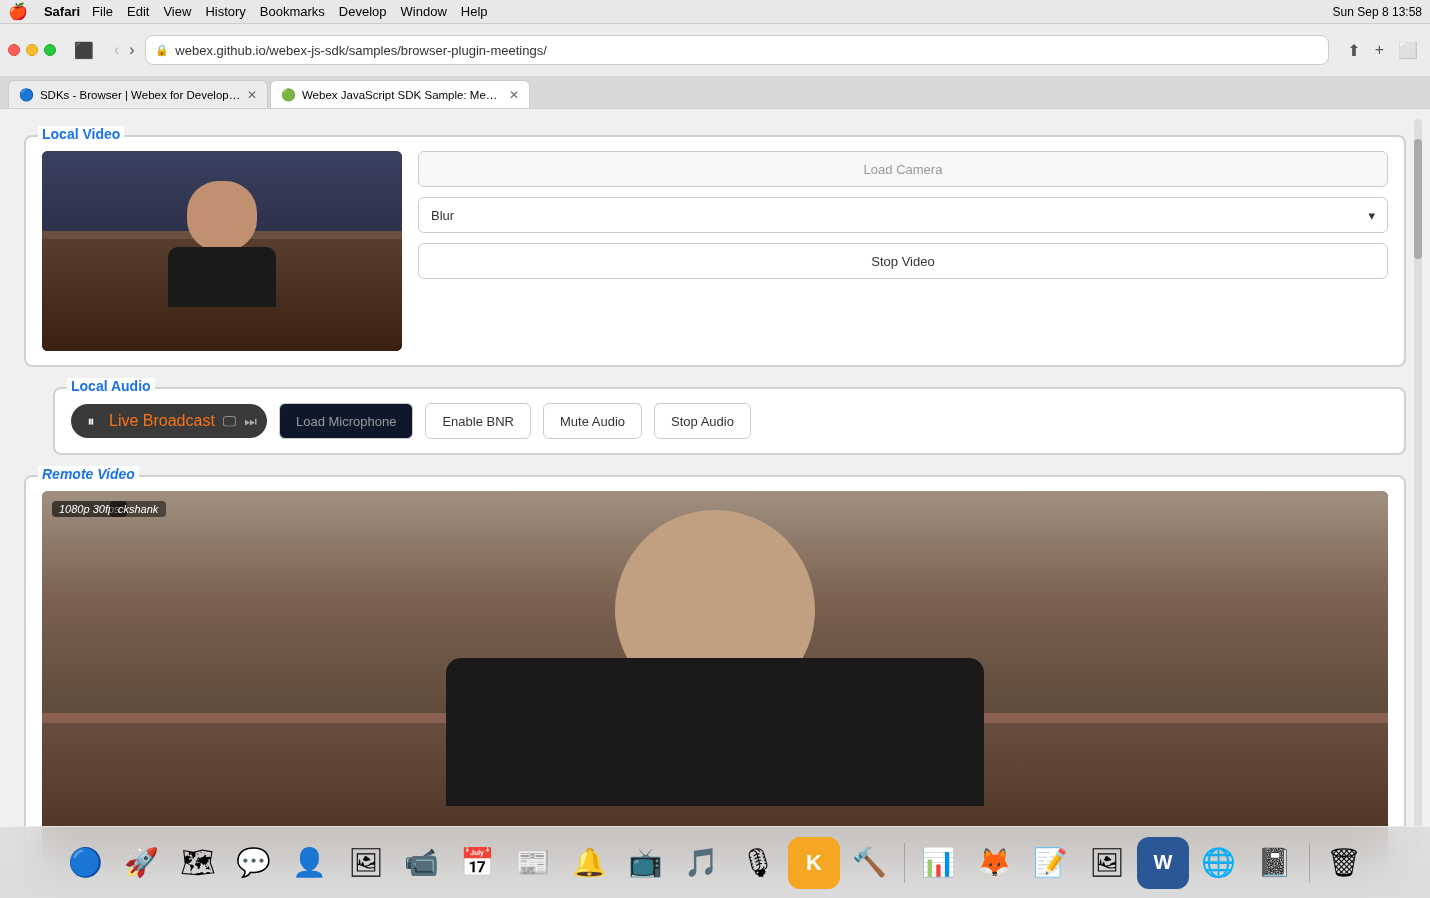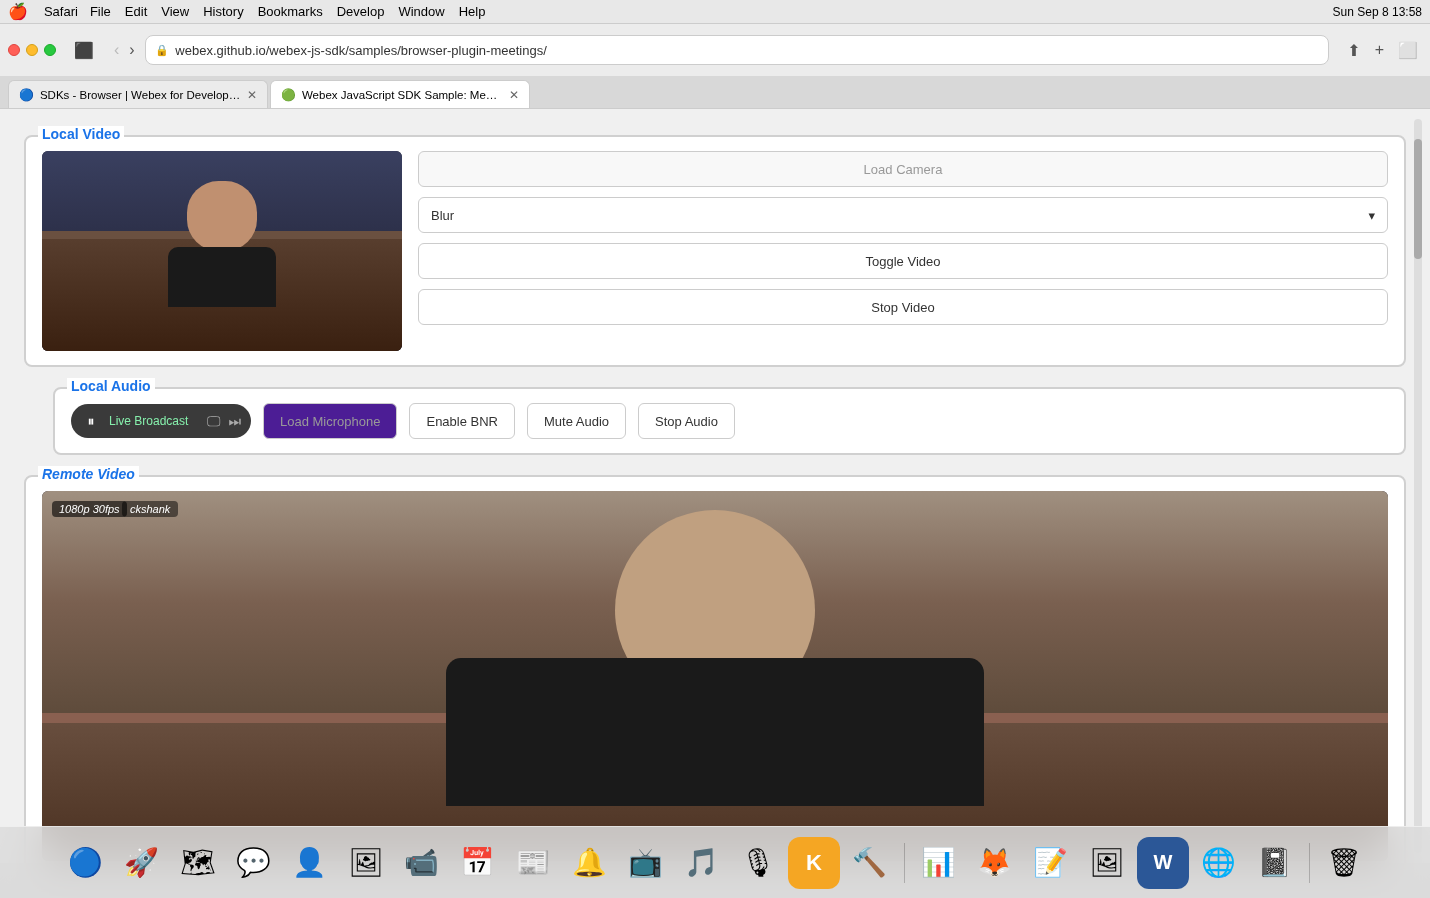"Safari" .menubar-app-name { font-weight: 400 -> 700 }
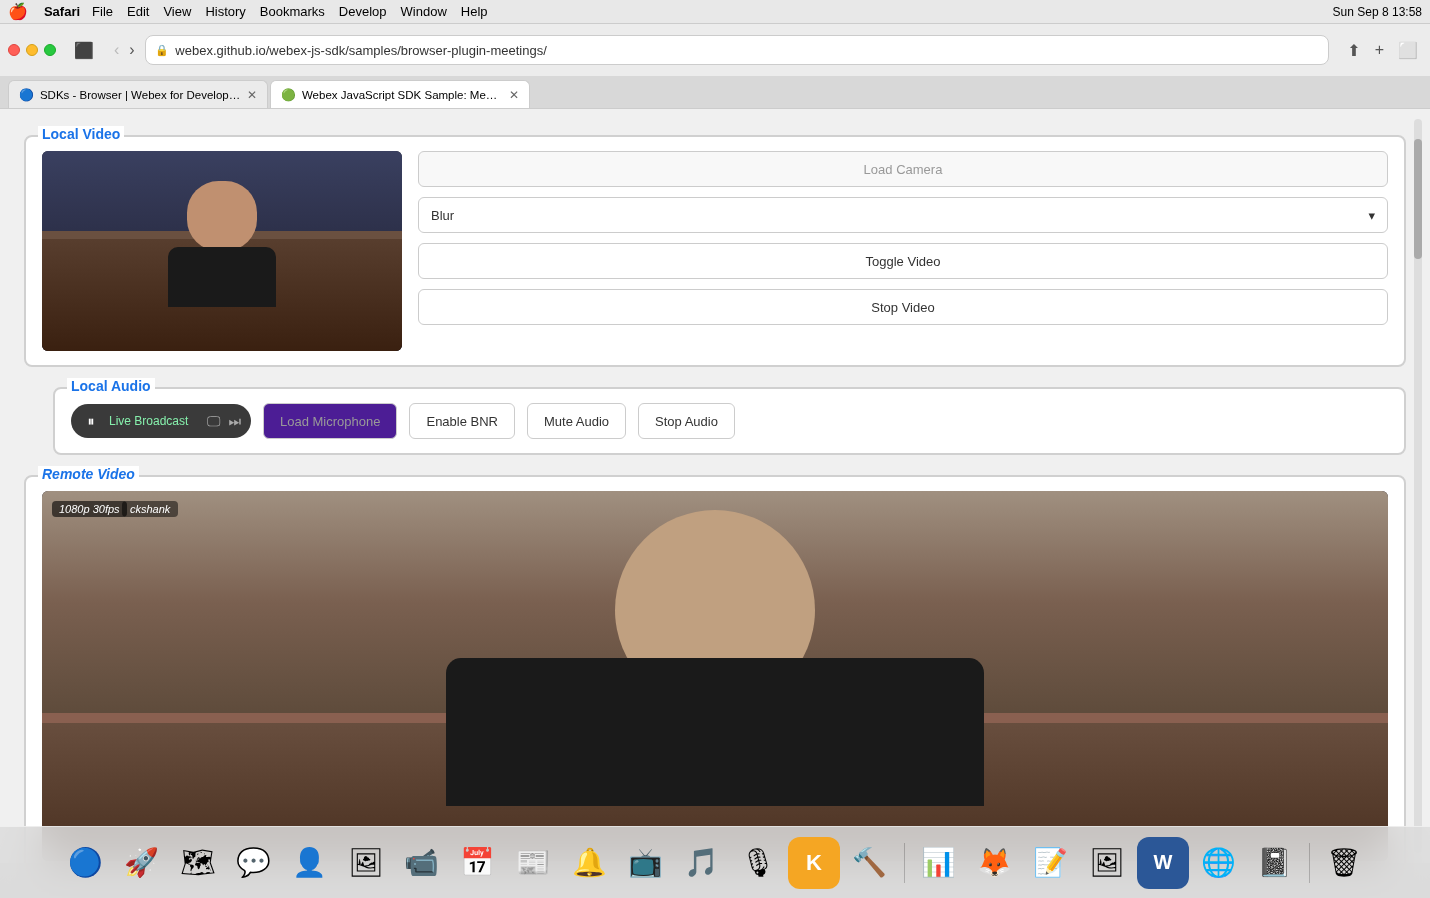"Toggle Video" button.control-btn { html: <button>Toggle Video</button> -> none }
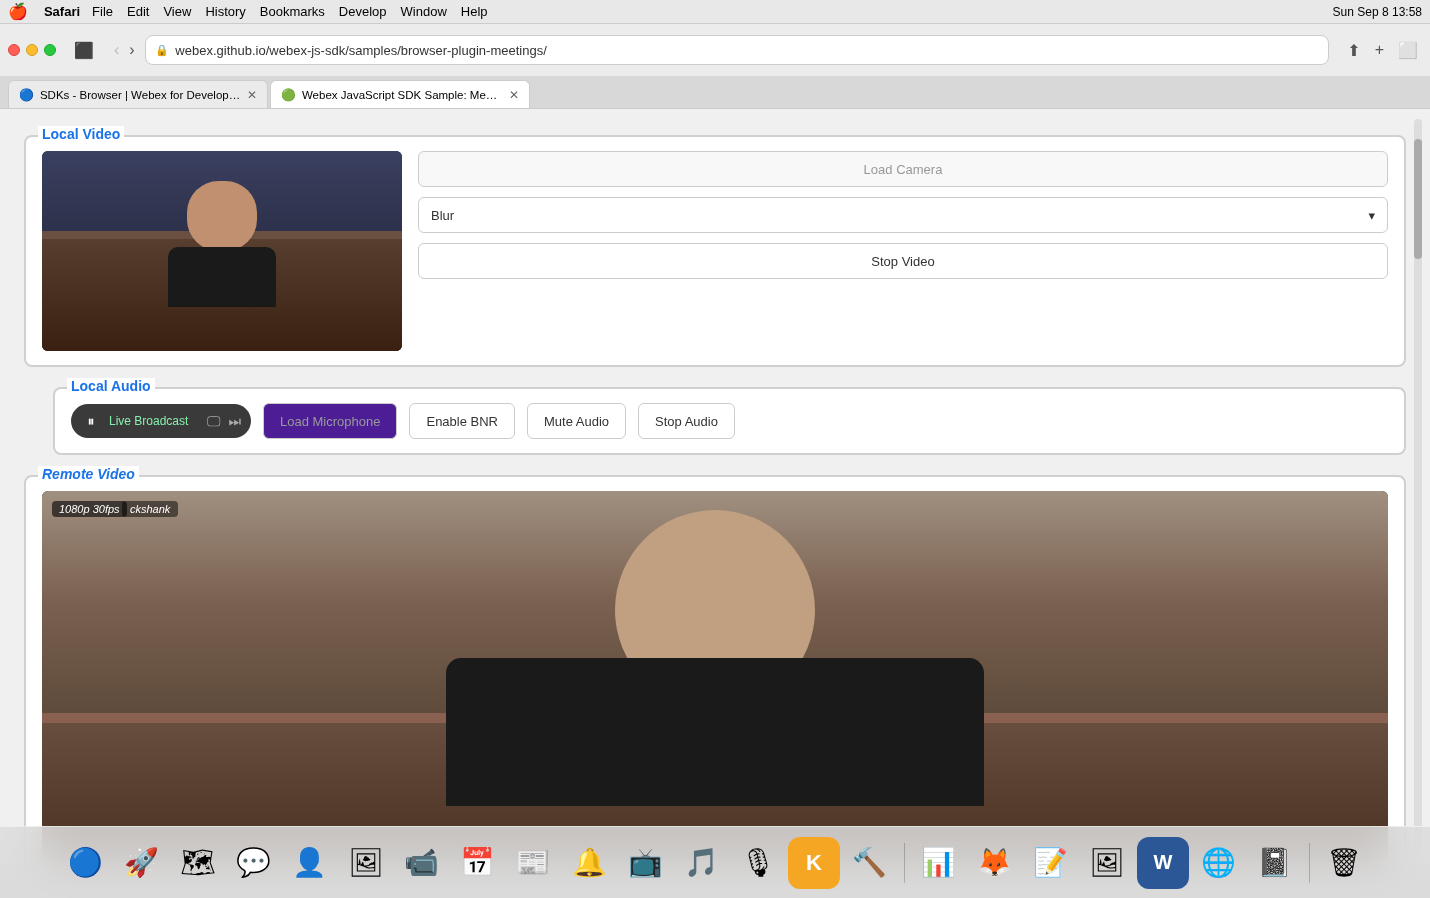"Live Broadcast" .audio-label { color: #86efac -> #f97316; font-size: 12px -> 16px }
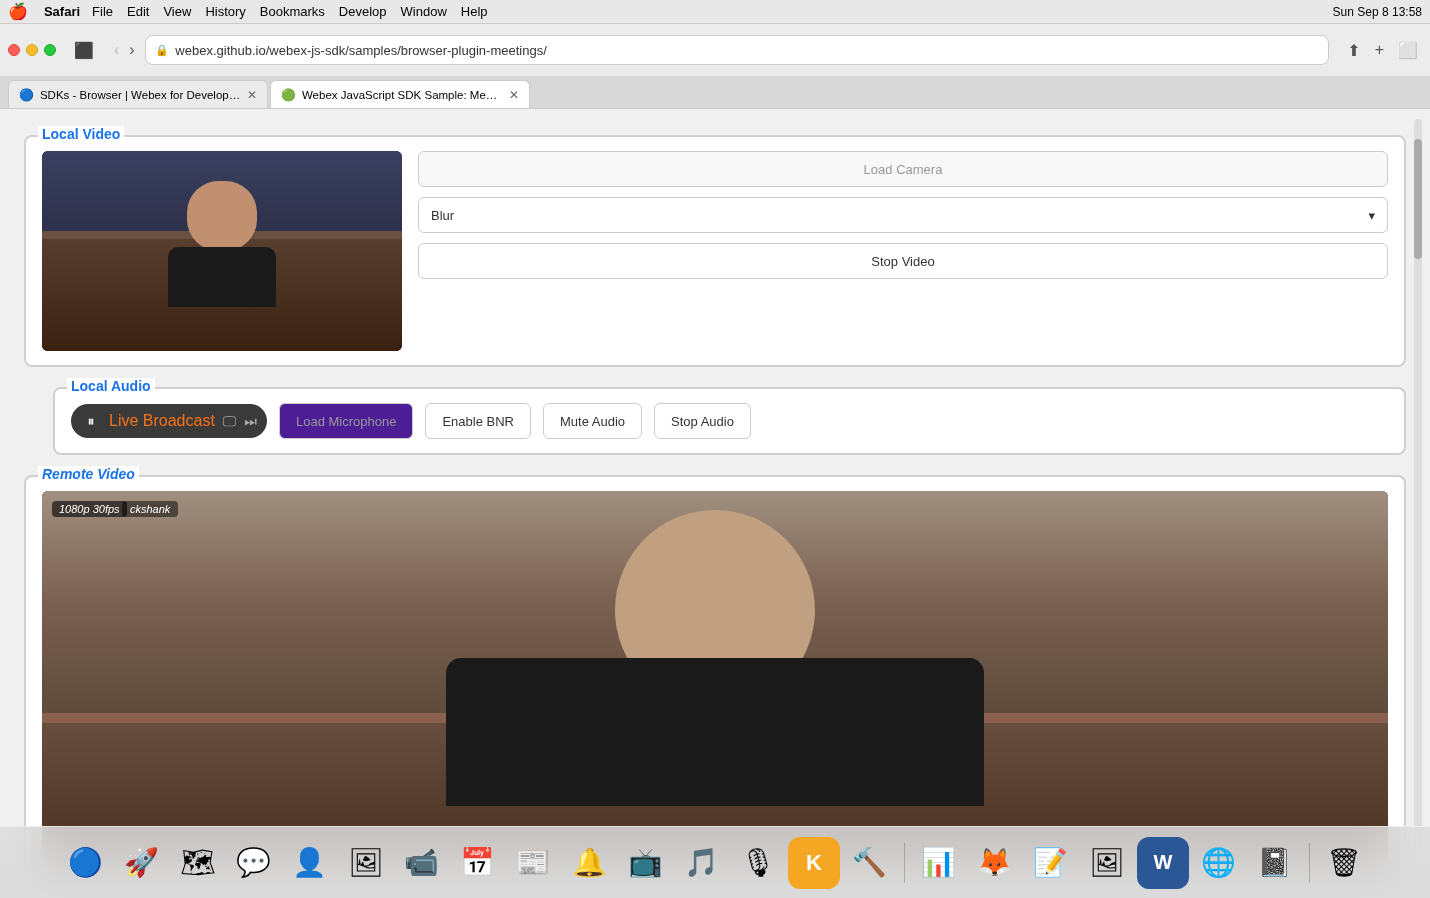"Load Microphone" .audio-btn.disabled { background: #4c1d95 -> #0f172a }
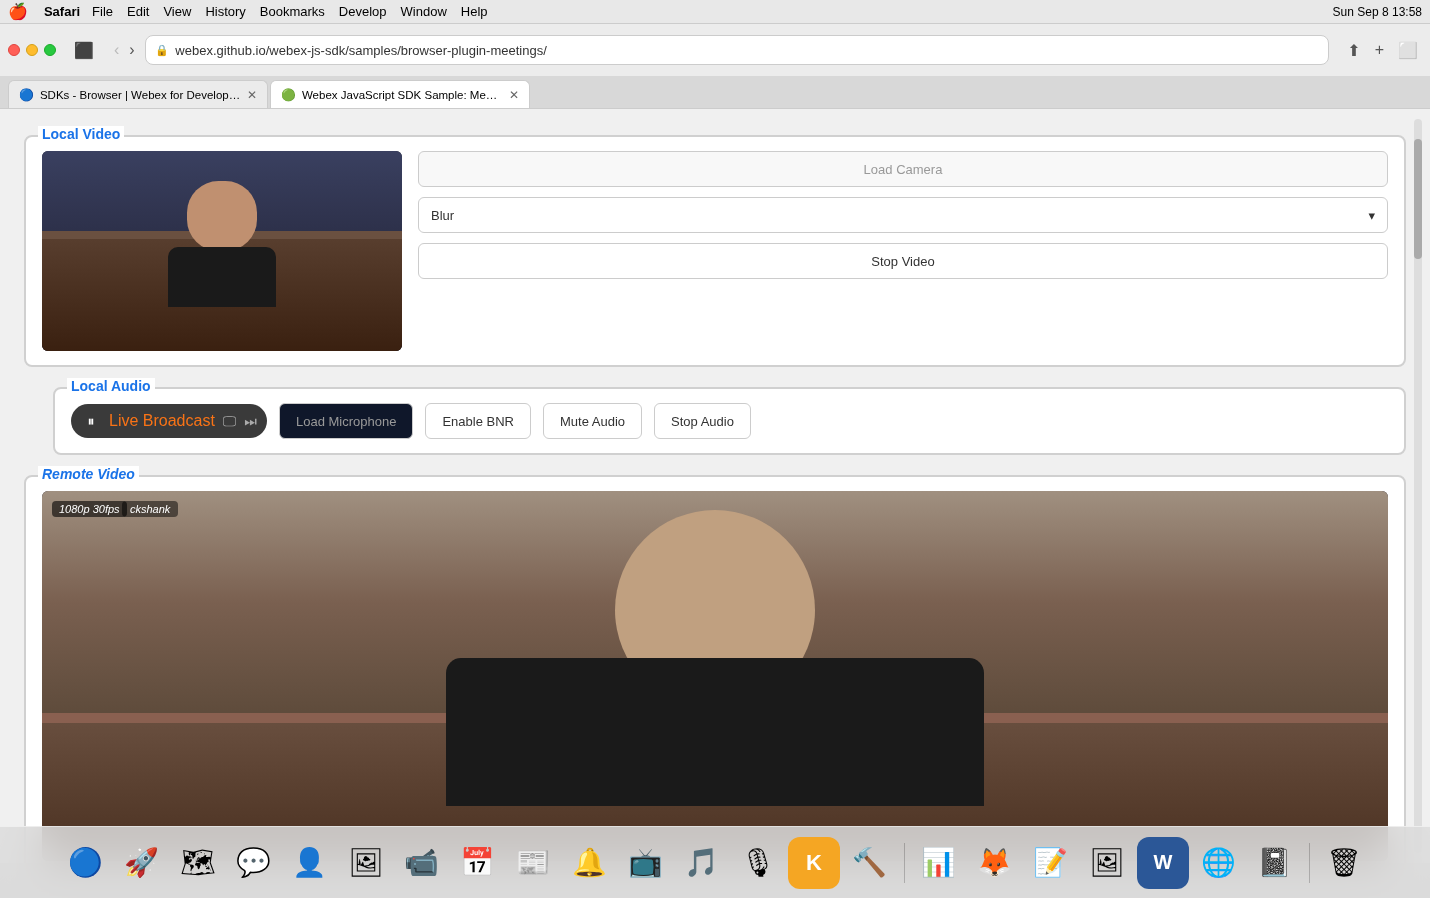"ckshank" .remote-name-tag { left: 80px -> 68px }
